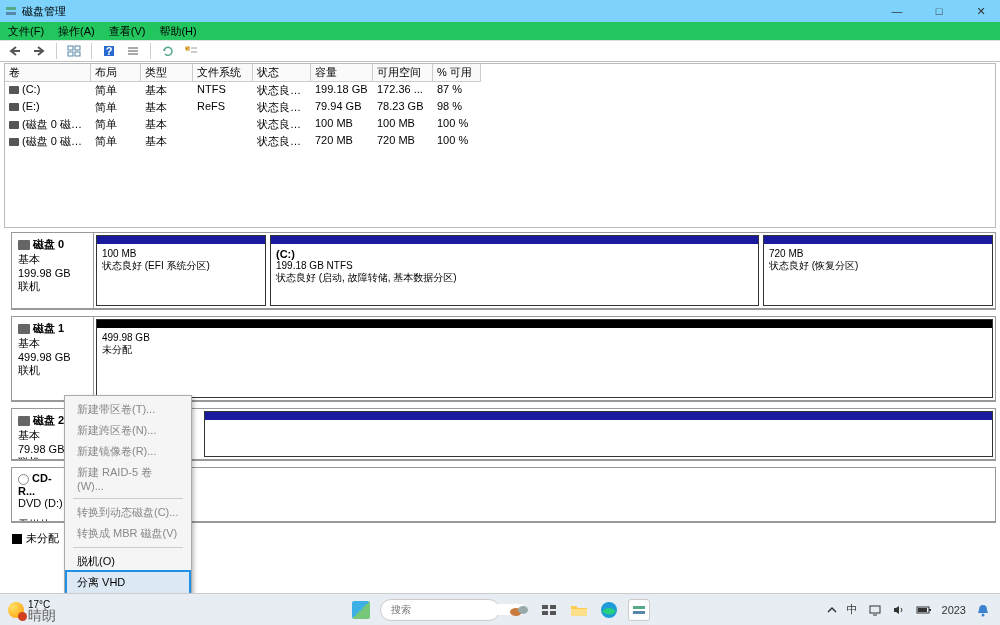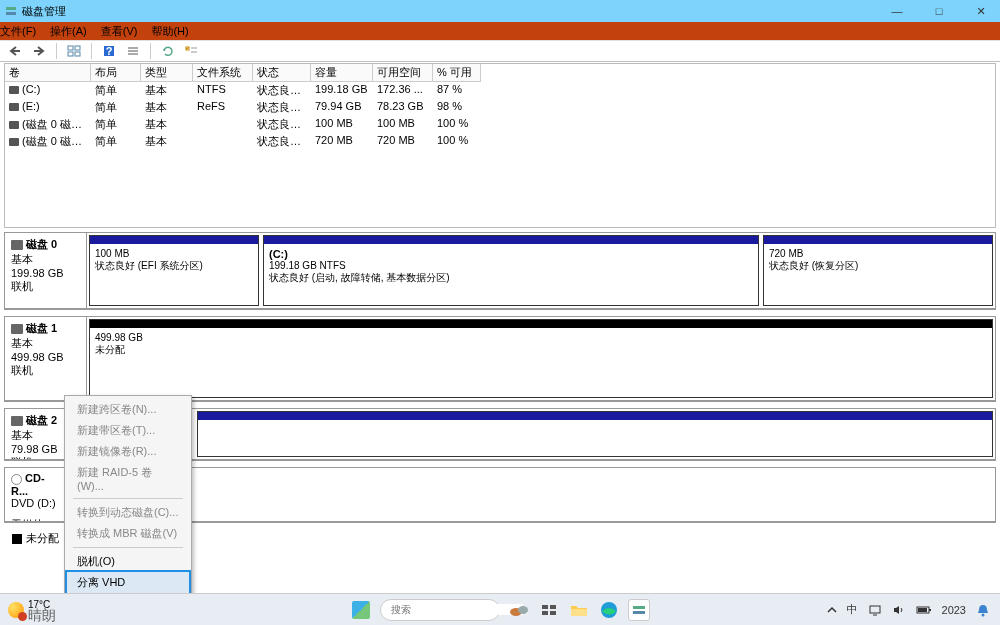"文件(F)" .menubar { background: #c2410c -> #22c55e; padding-left: 0 -> 8px }
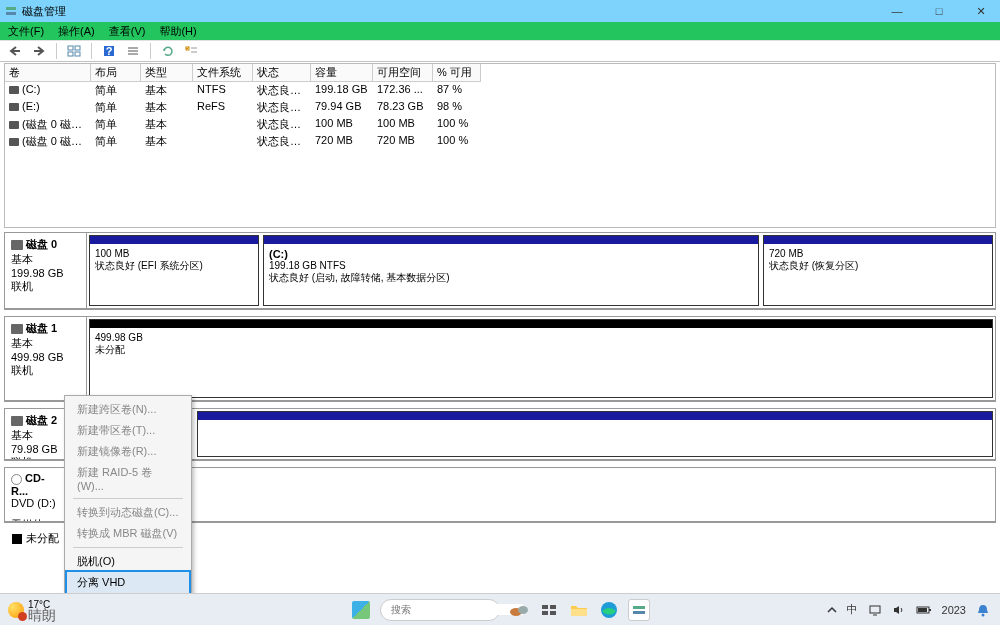"磁盘 0" .diskrow { margin-left: none -> 7px }
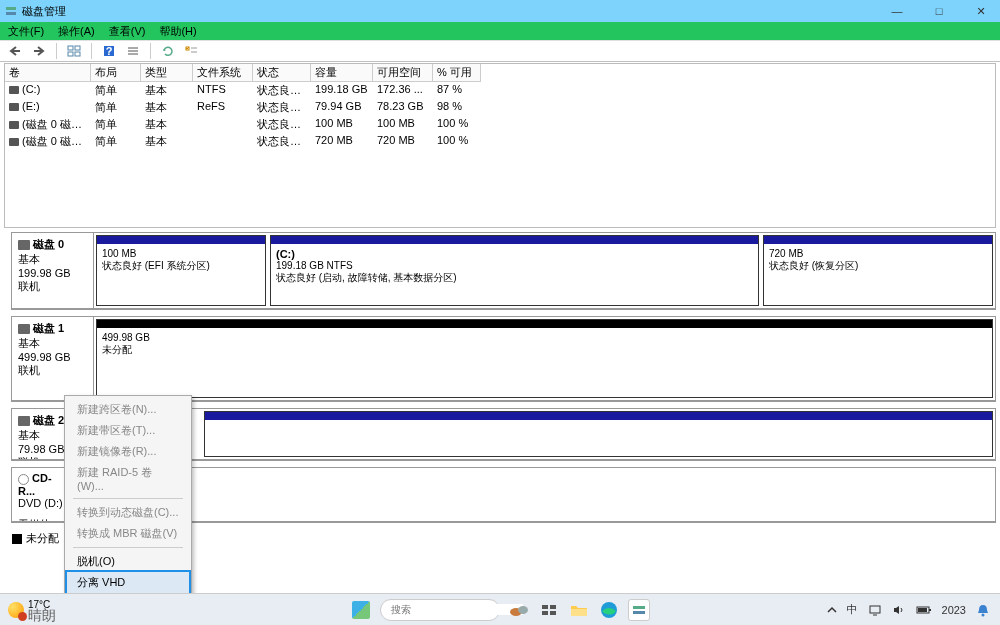"新建跨区卷(N)..." div.cmitem { order: before "新建带区卷(T)..." -> after "新建带区卷(T)..." }
